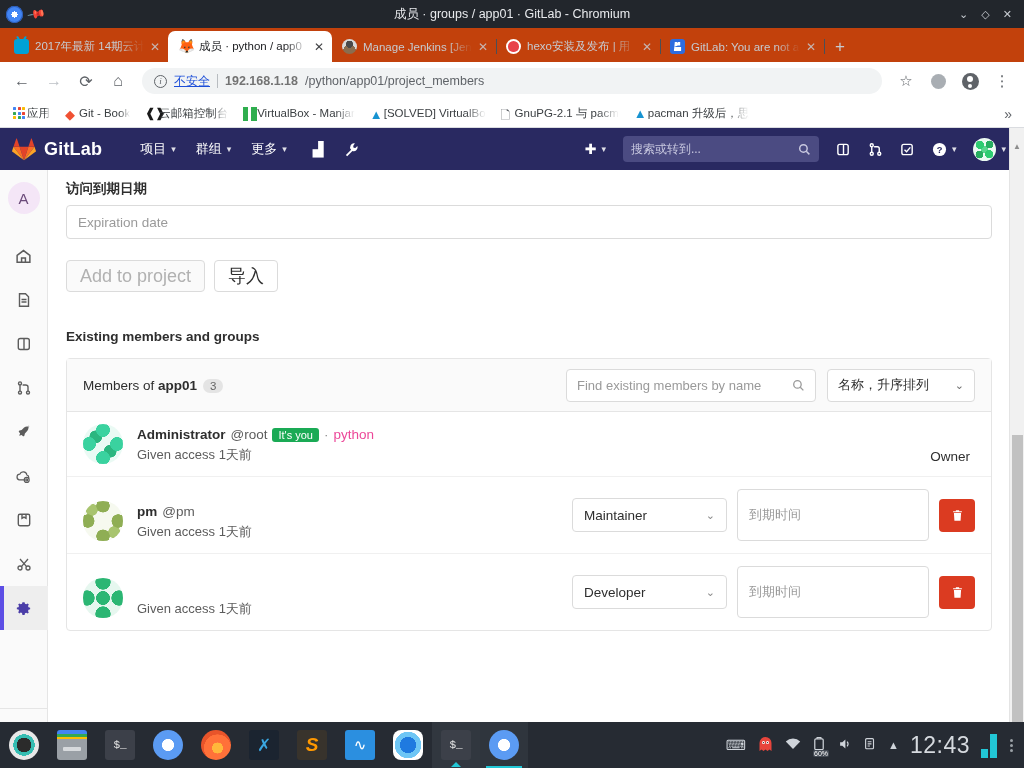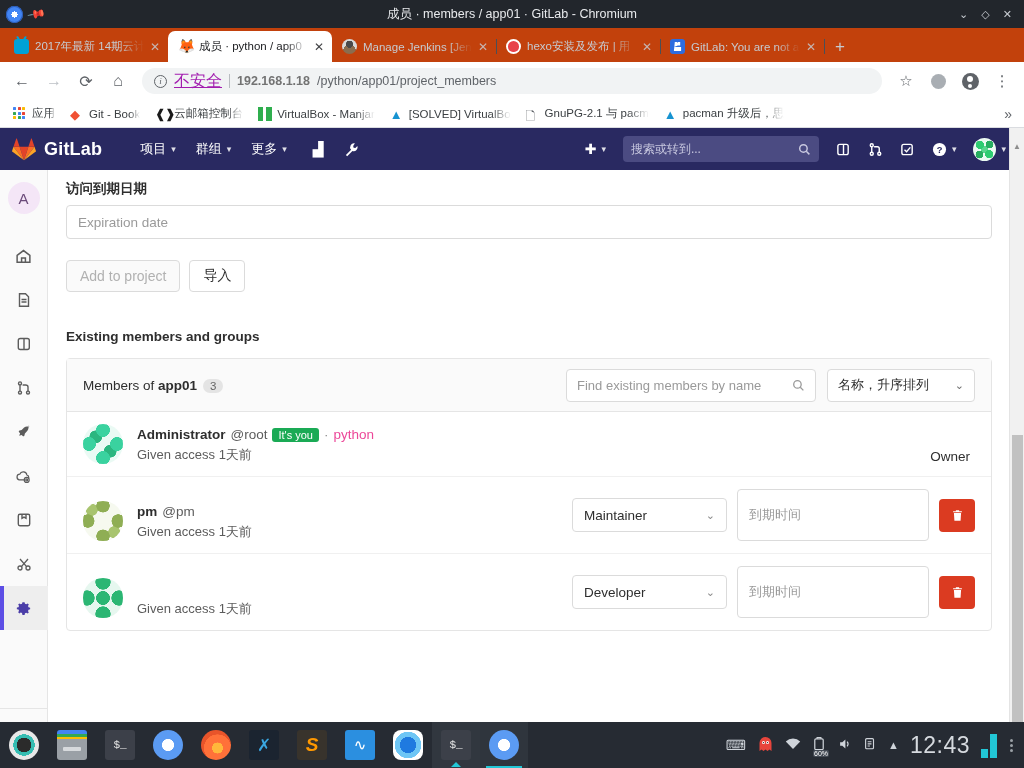"成员 · members / app01" div.tb-title { text: members -> groups }
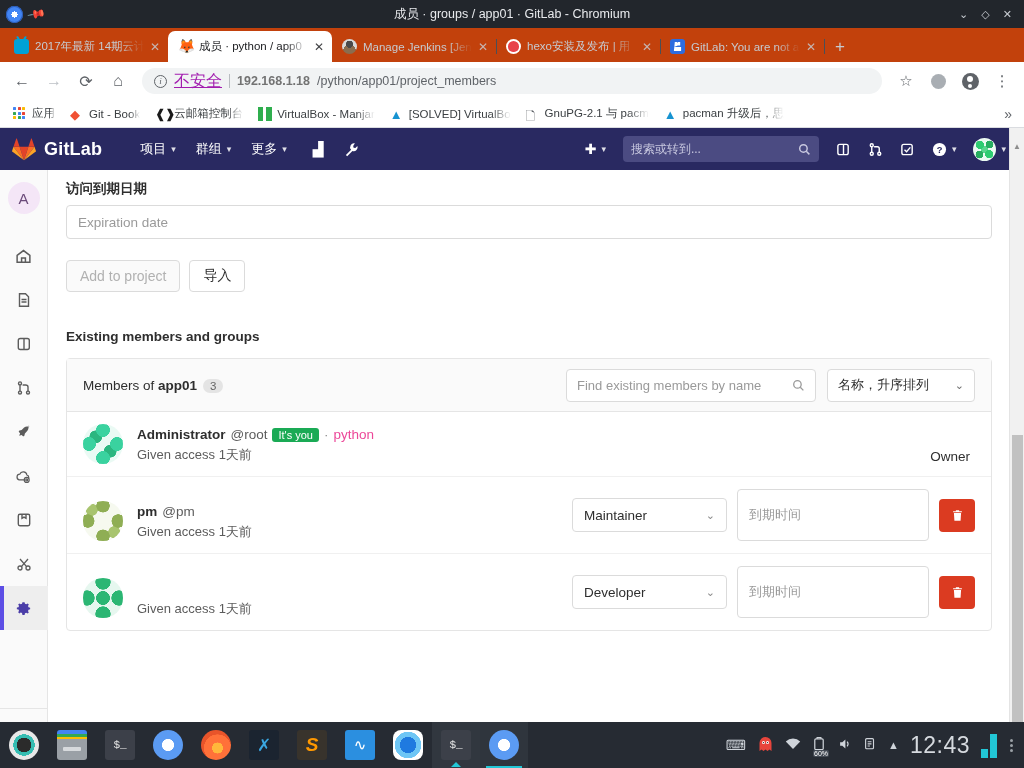"不安全" .om-warn { color: #a21caf -> #1d4ed8; font-size: 16px -> 12px }
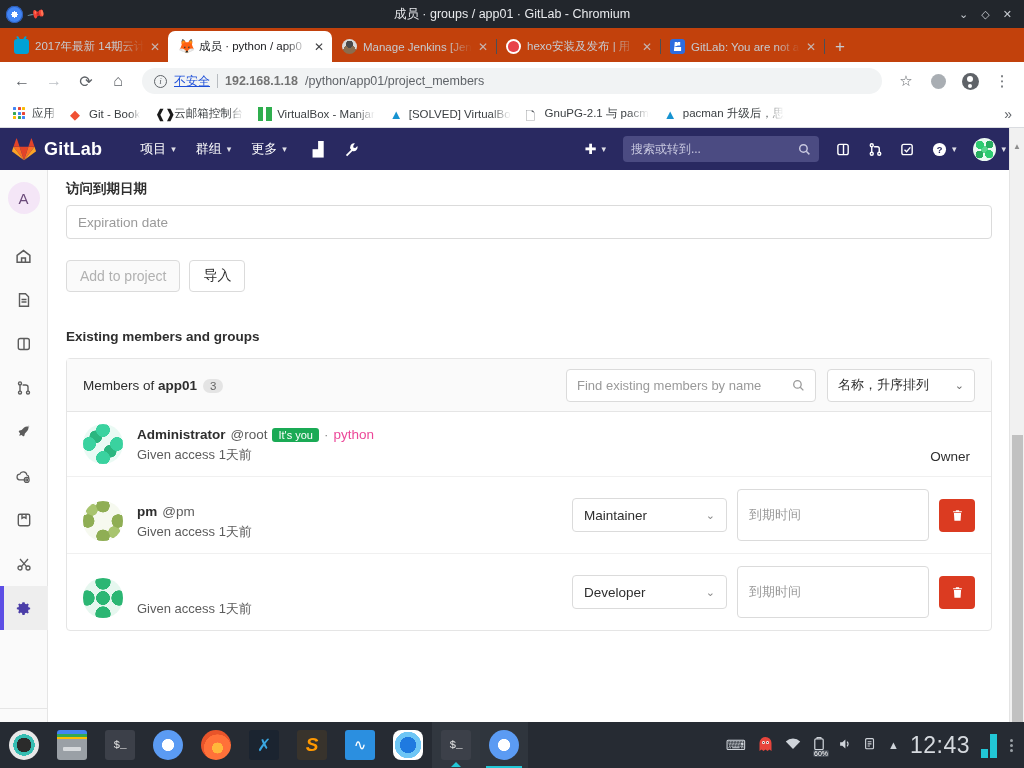"应用" .bm { align-items: center -> none; gap: 5px -> none }
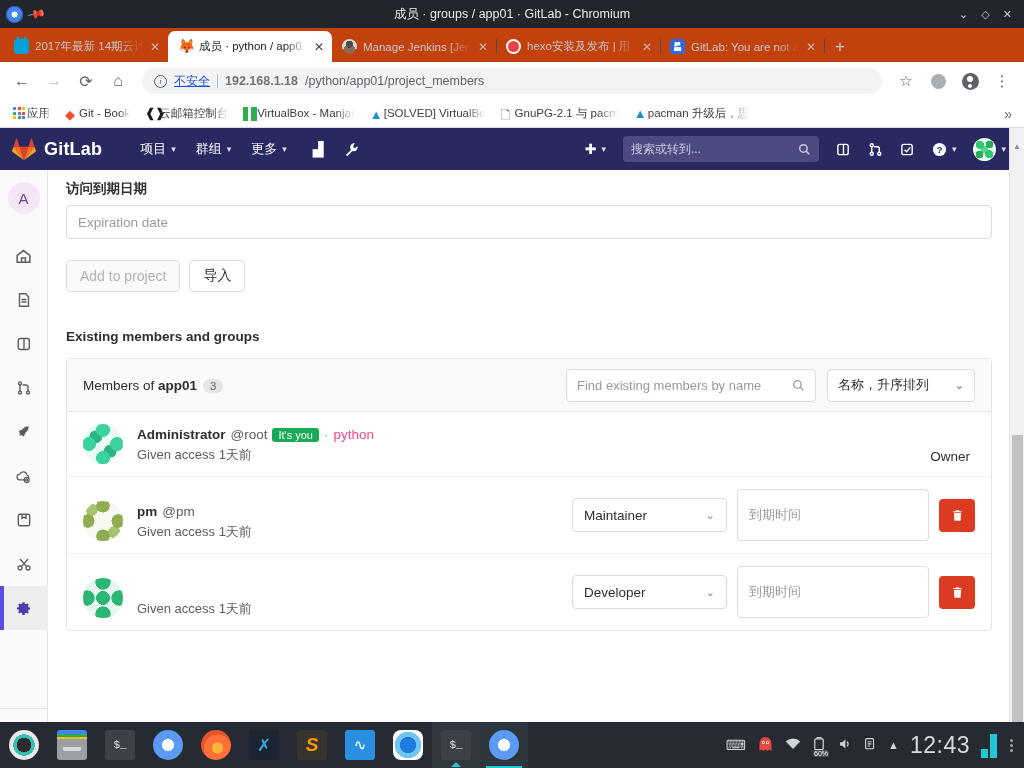"Add to project" .btn { font-size: 14px -> 18px }
